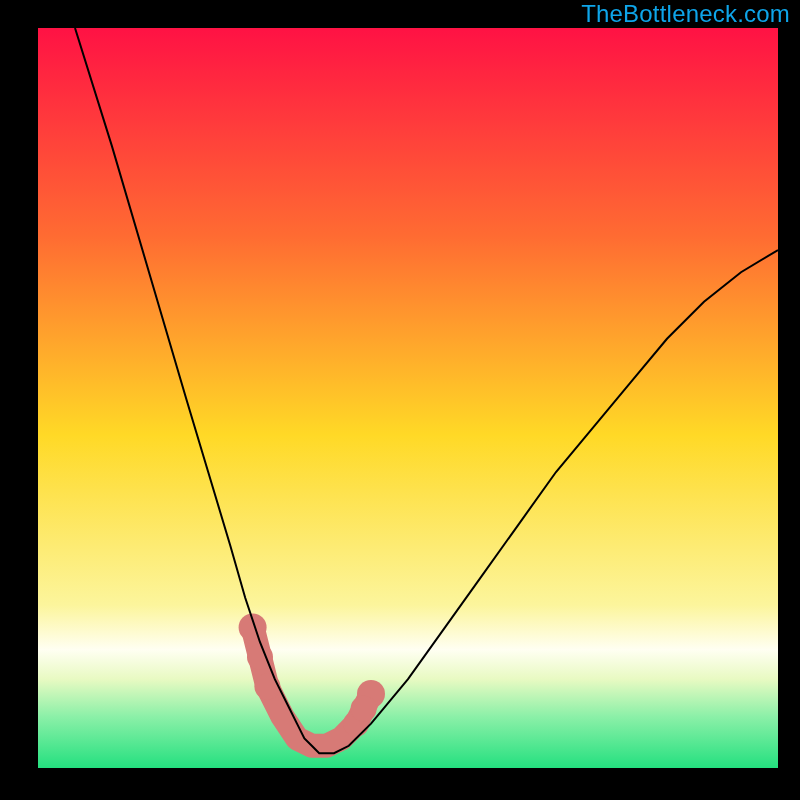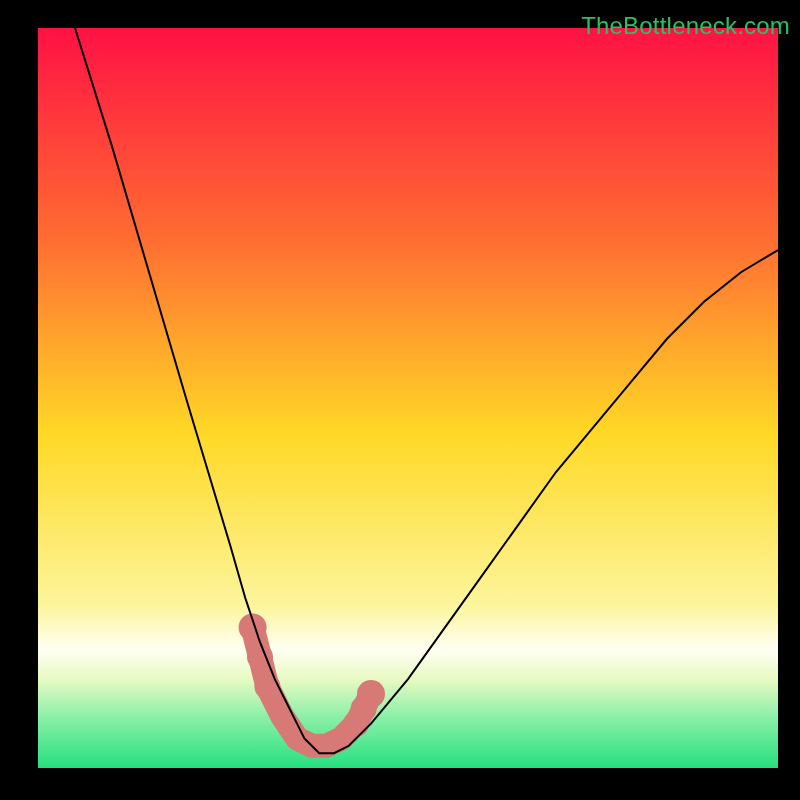"TheBottleneck.com" .watermark { color: #22c55e -> #0ea5e9; margin-top: 12px -> none }
